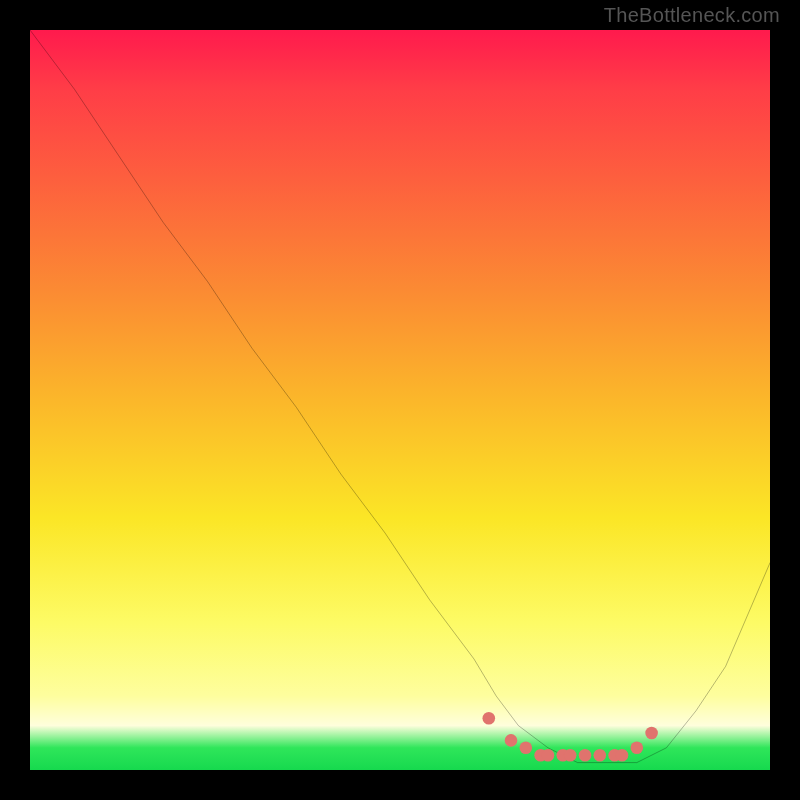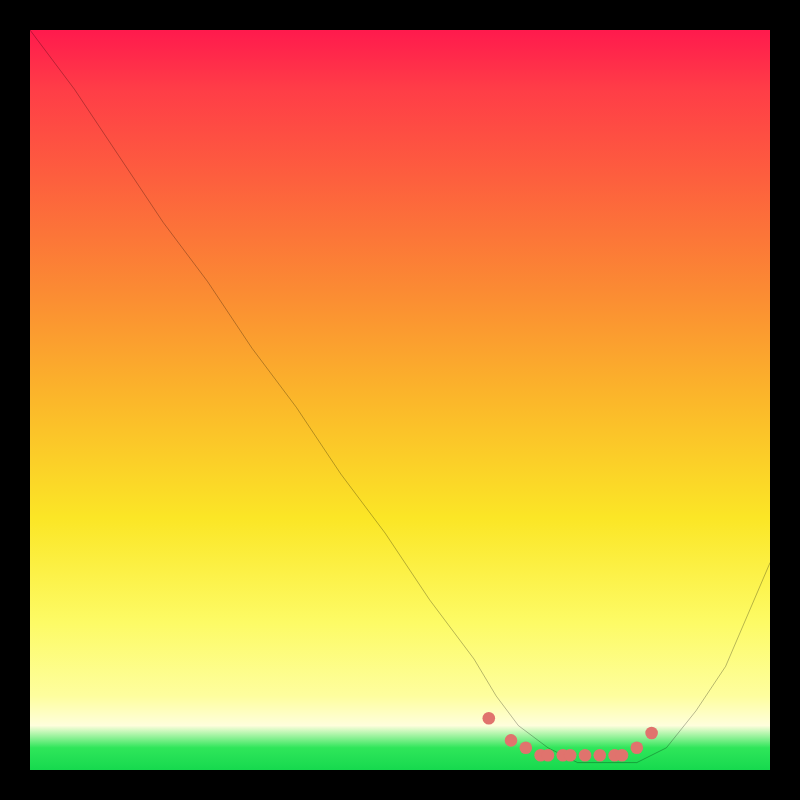"TheBottleneck.com" div.watermark { html: none -> <div>TheBottleneck.com</div> }
